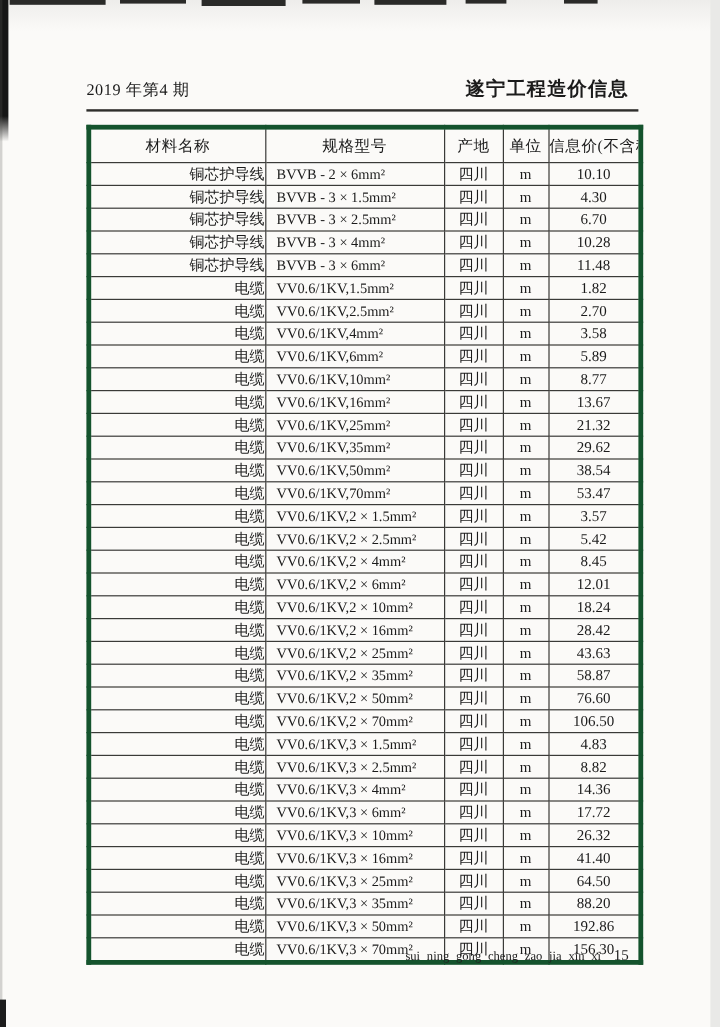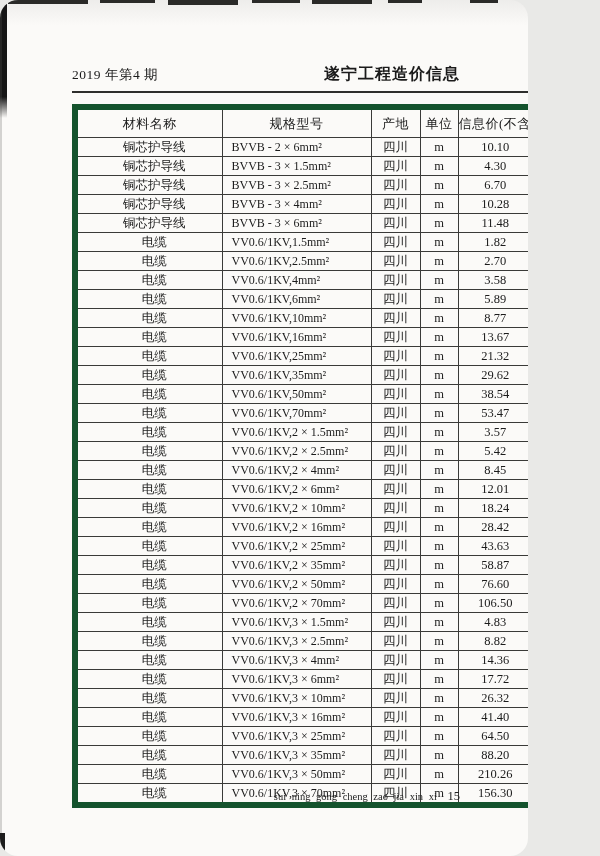"2019 年第4 期" .page { border-radius: 18px -> none; width: 528px -> 592px }
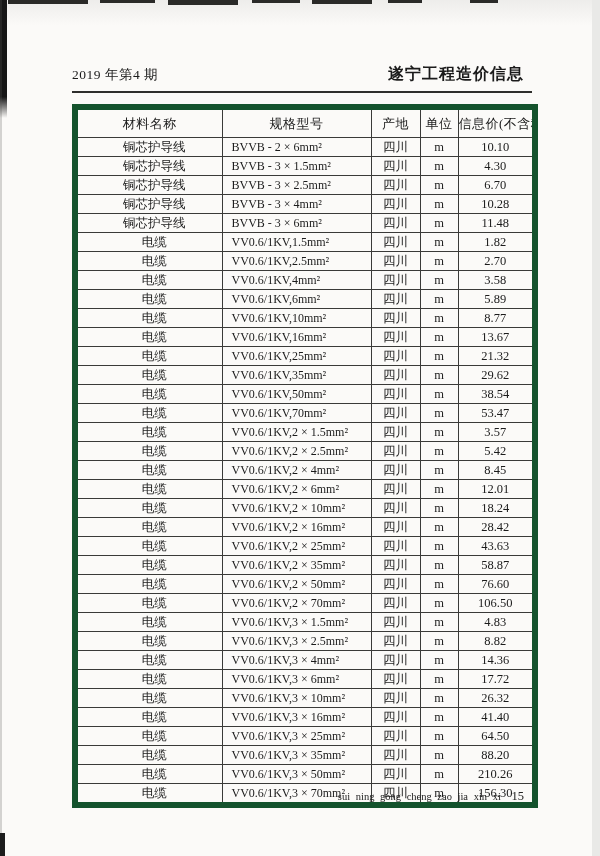"材料名称" table.price-table { border: 6px solid #14532d -> 4px solid #14532d }
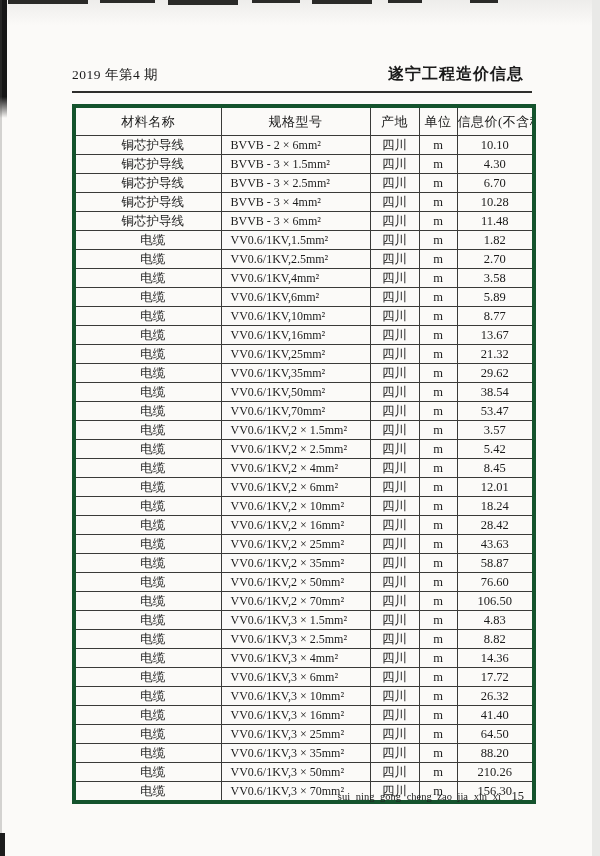"铜芯护导线" td.c-name { text-align: center -> right }
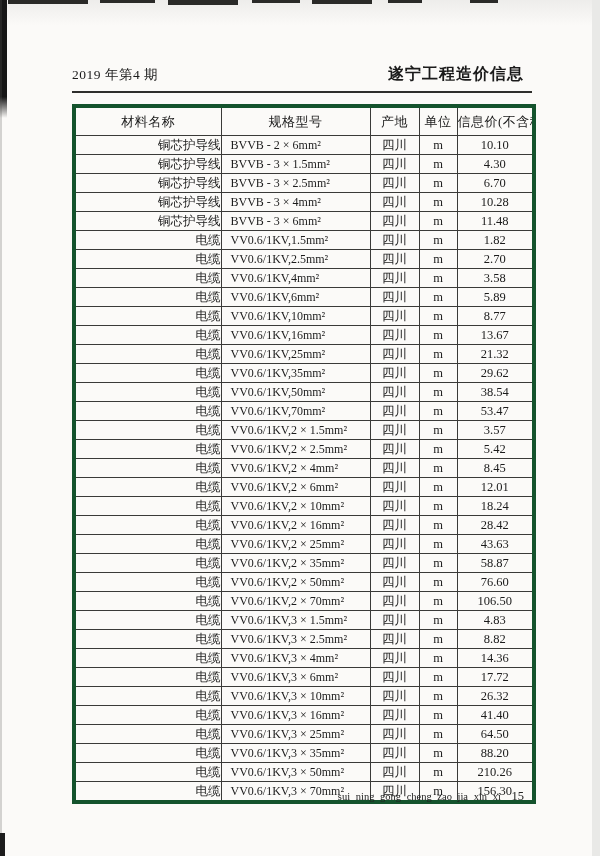"210.26" td.c-price { text: 210.26 -> 192.86 }
